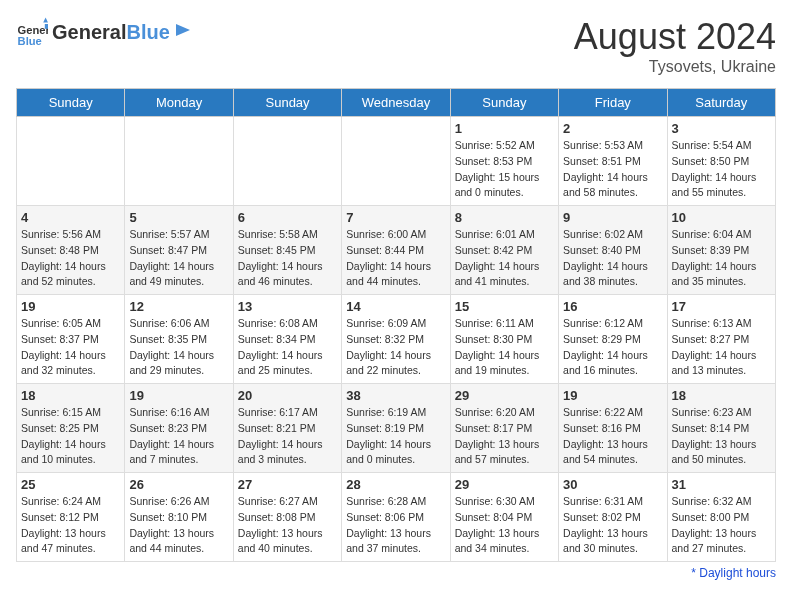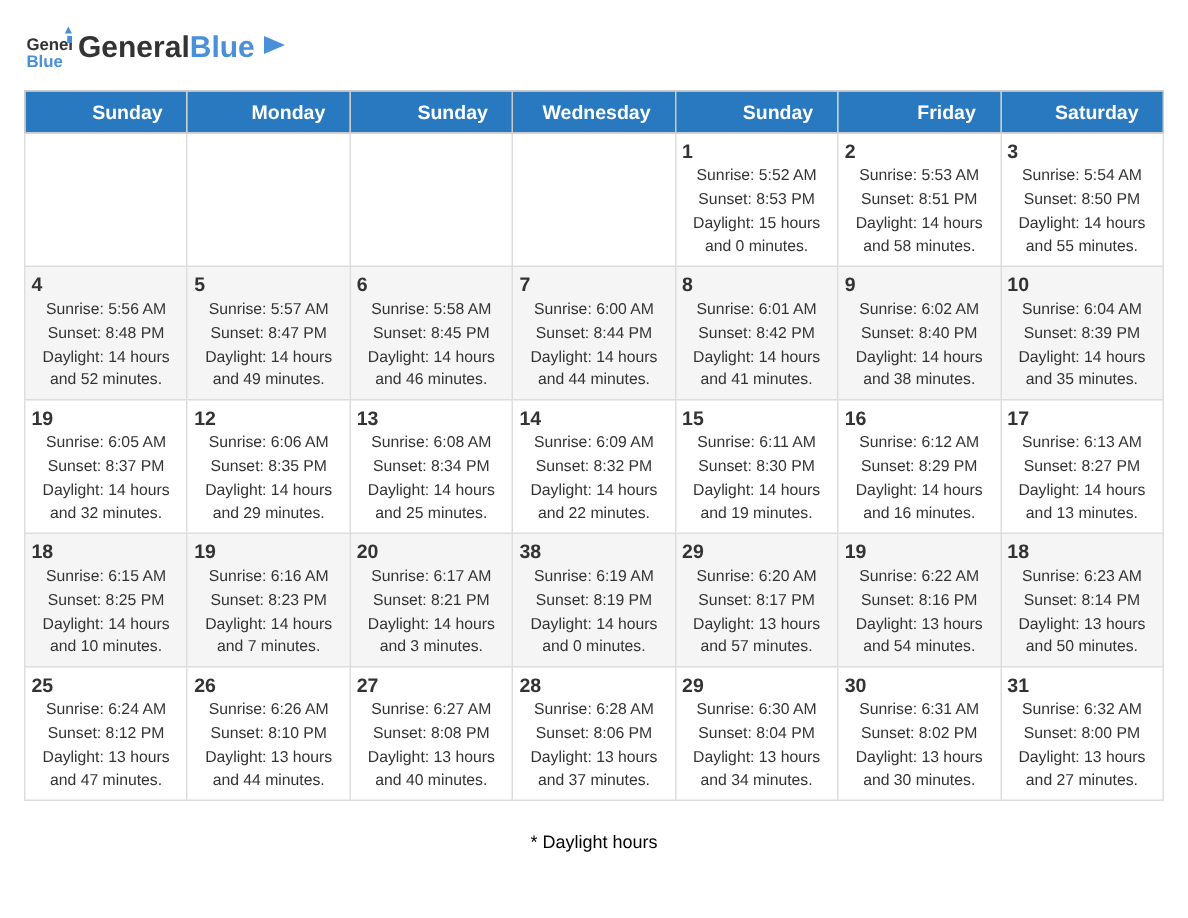"August 2024" div.title-area { html: none -> <div> <div>August 2024</div> <div>Tysovets, Ukraine</div> </div> }
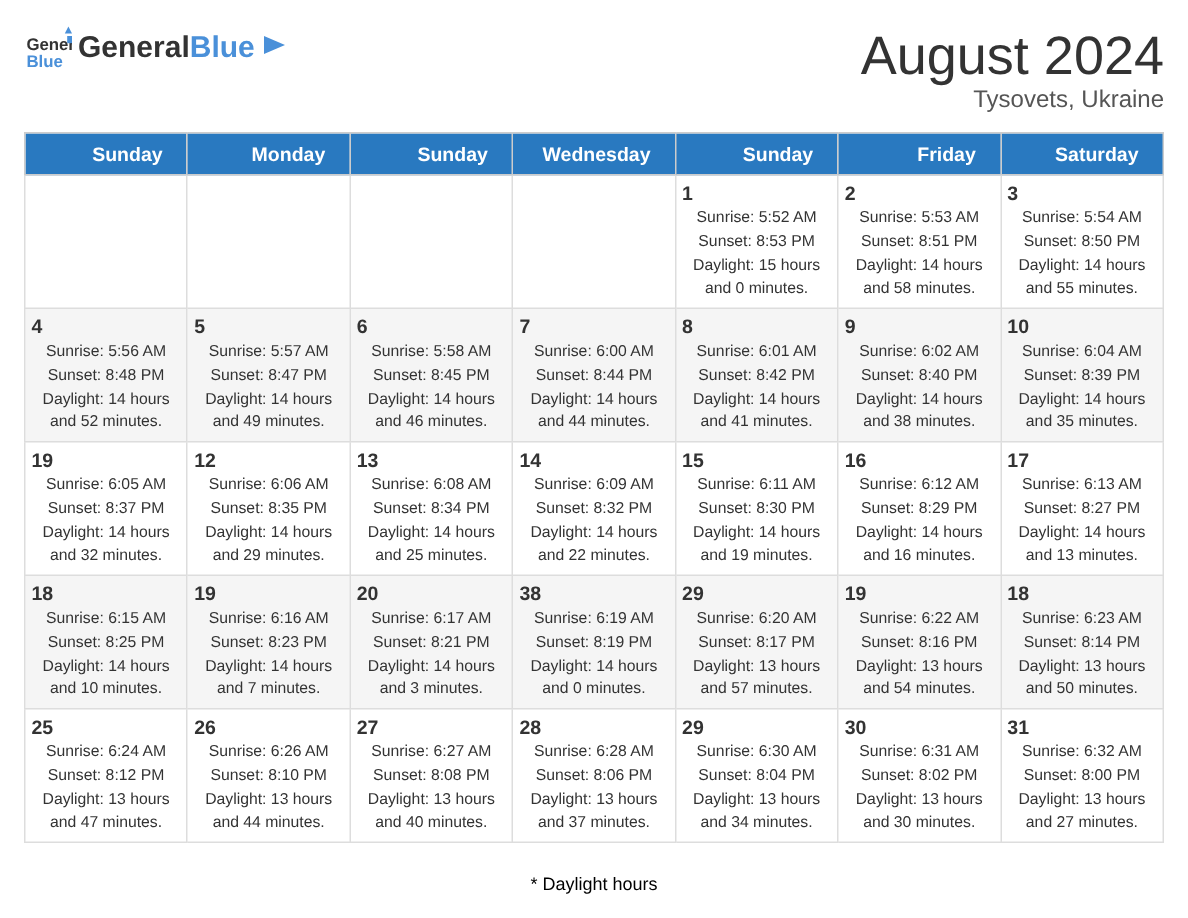"Sunday" .calendar th { font-weight: bold -> normal; padding: 6px 16px -> 6px 4px; text-align: right -> center }
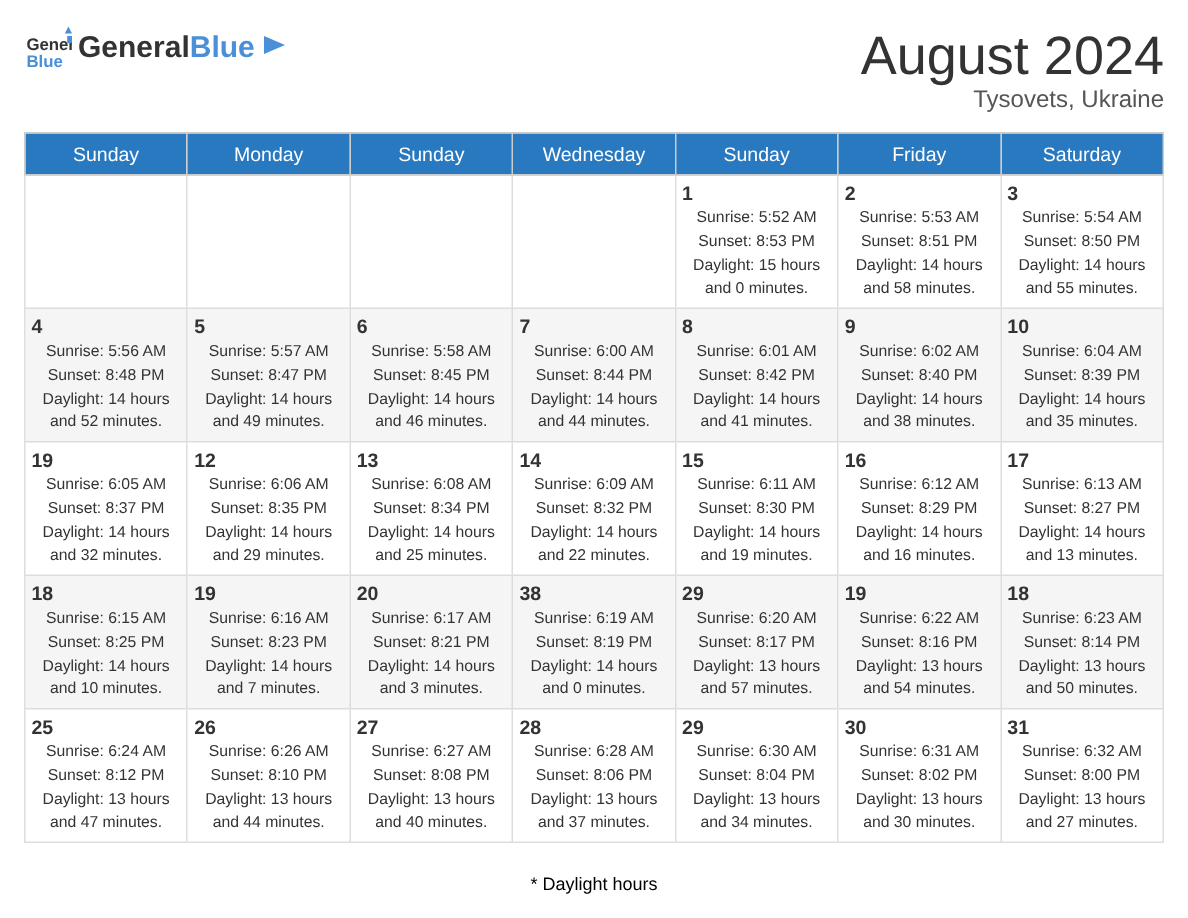"Sunrise: 5:52 AM" .day-info { text-align: center -> none }
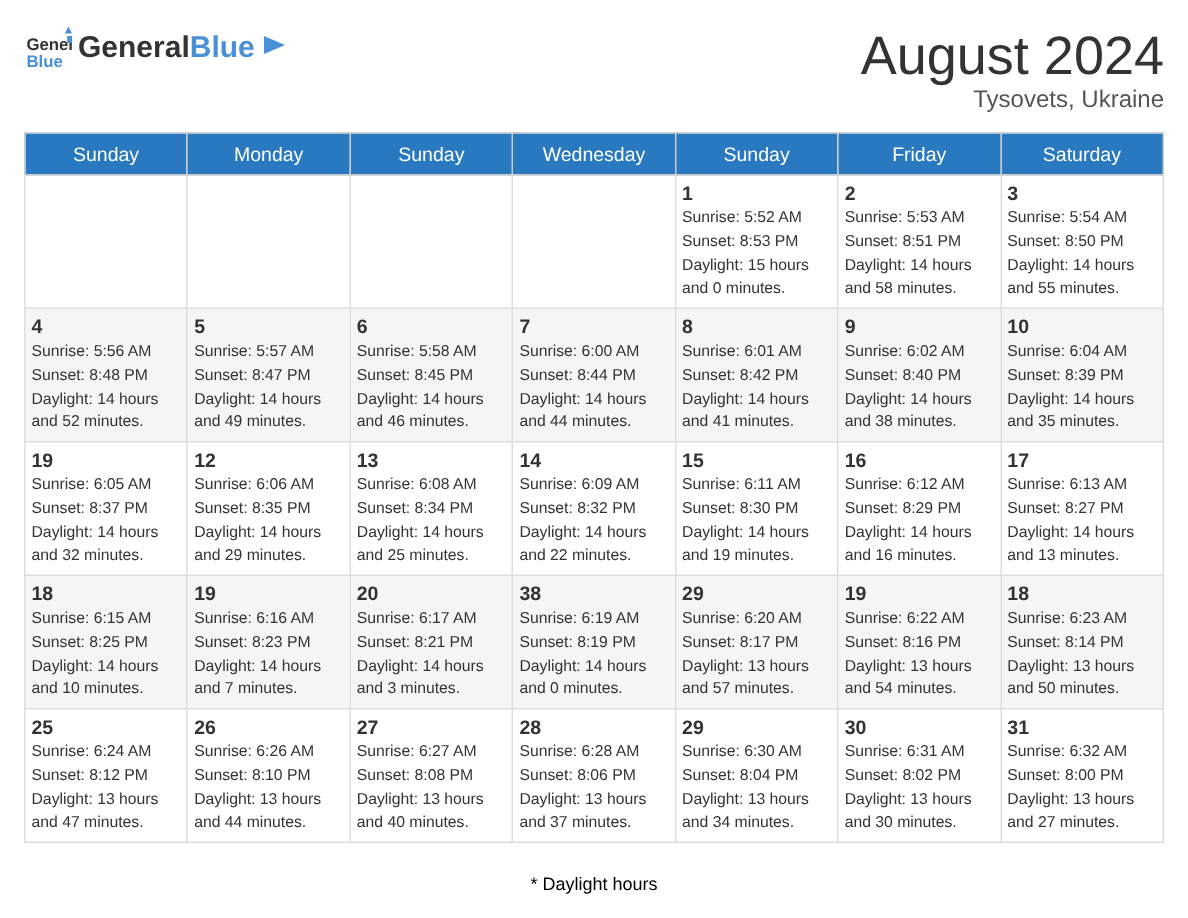"* Daylight hours" .footer-note { color: #000000 -> #1d4ed8; margin-top: 20px -> 4px; text-align: center -> right }
